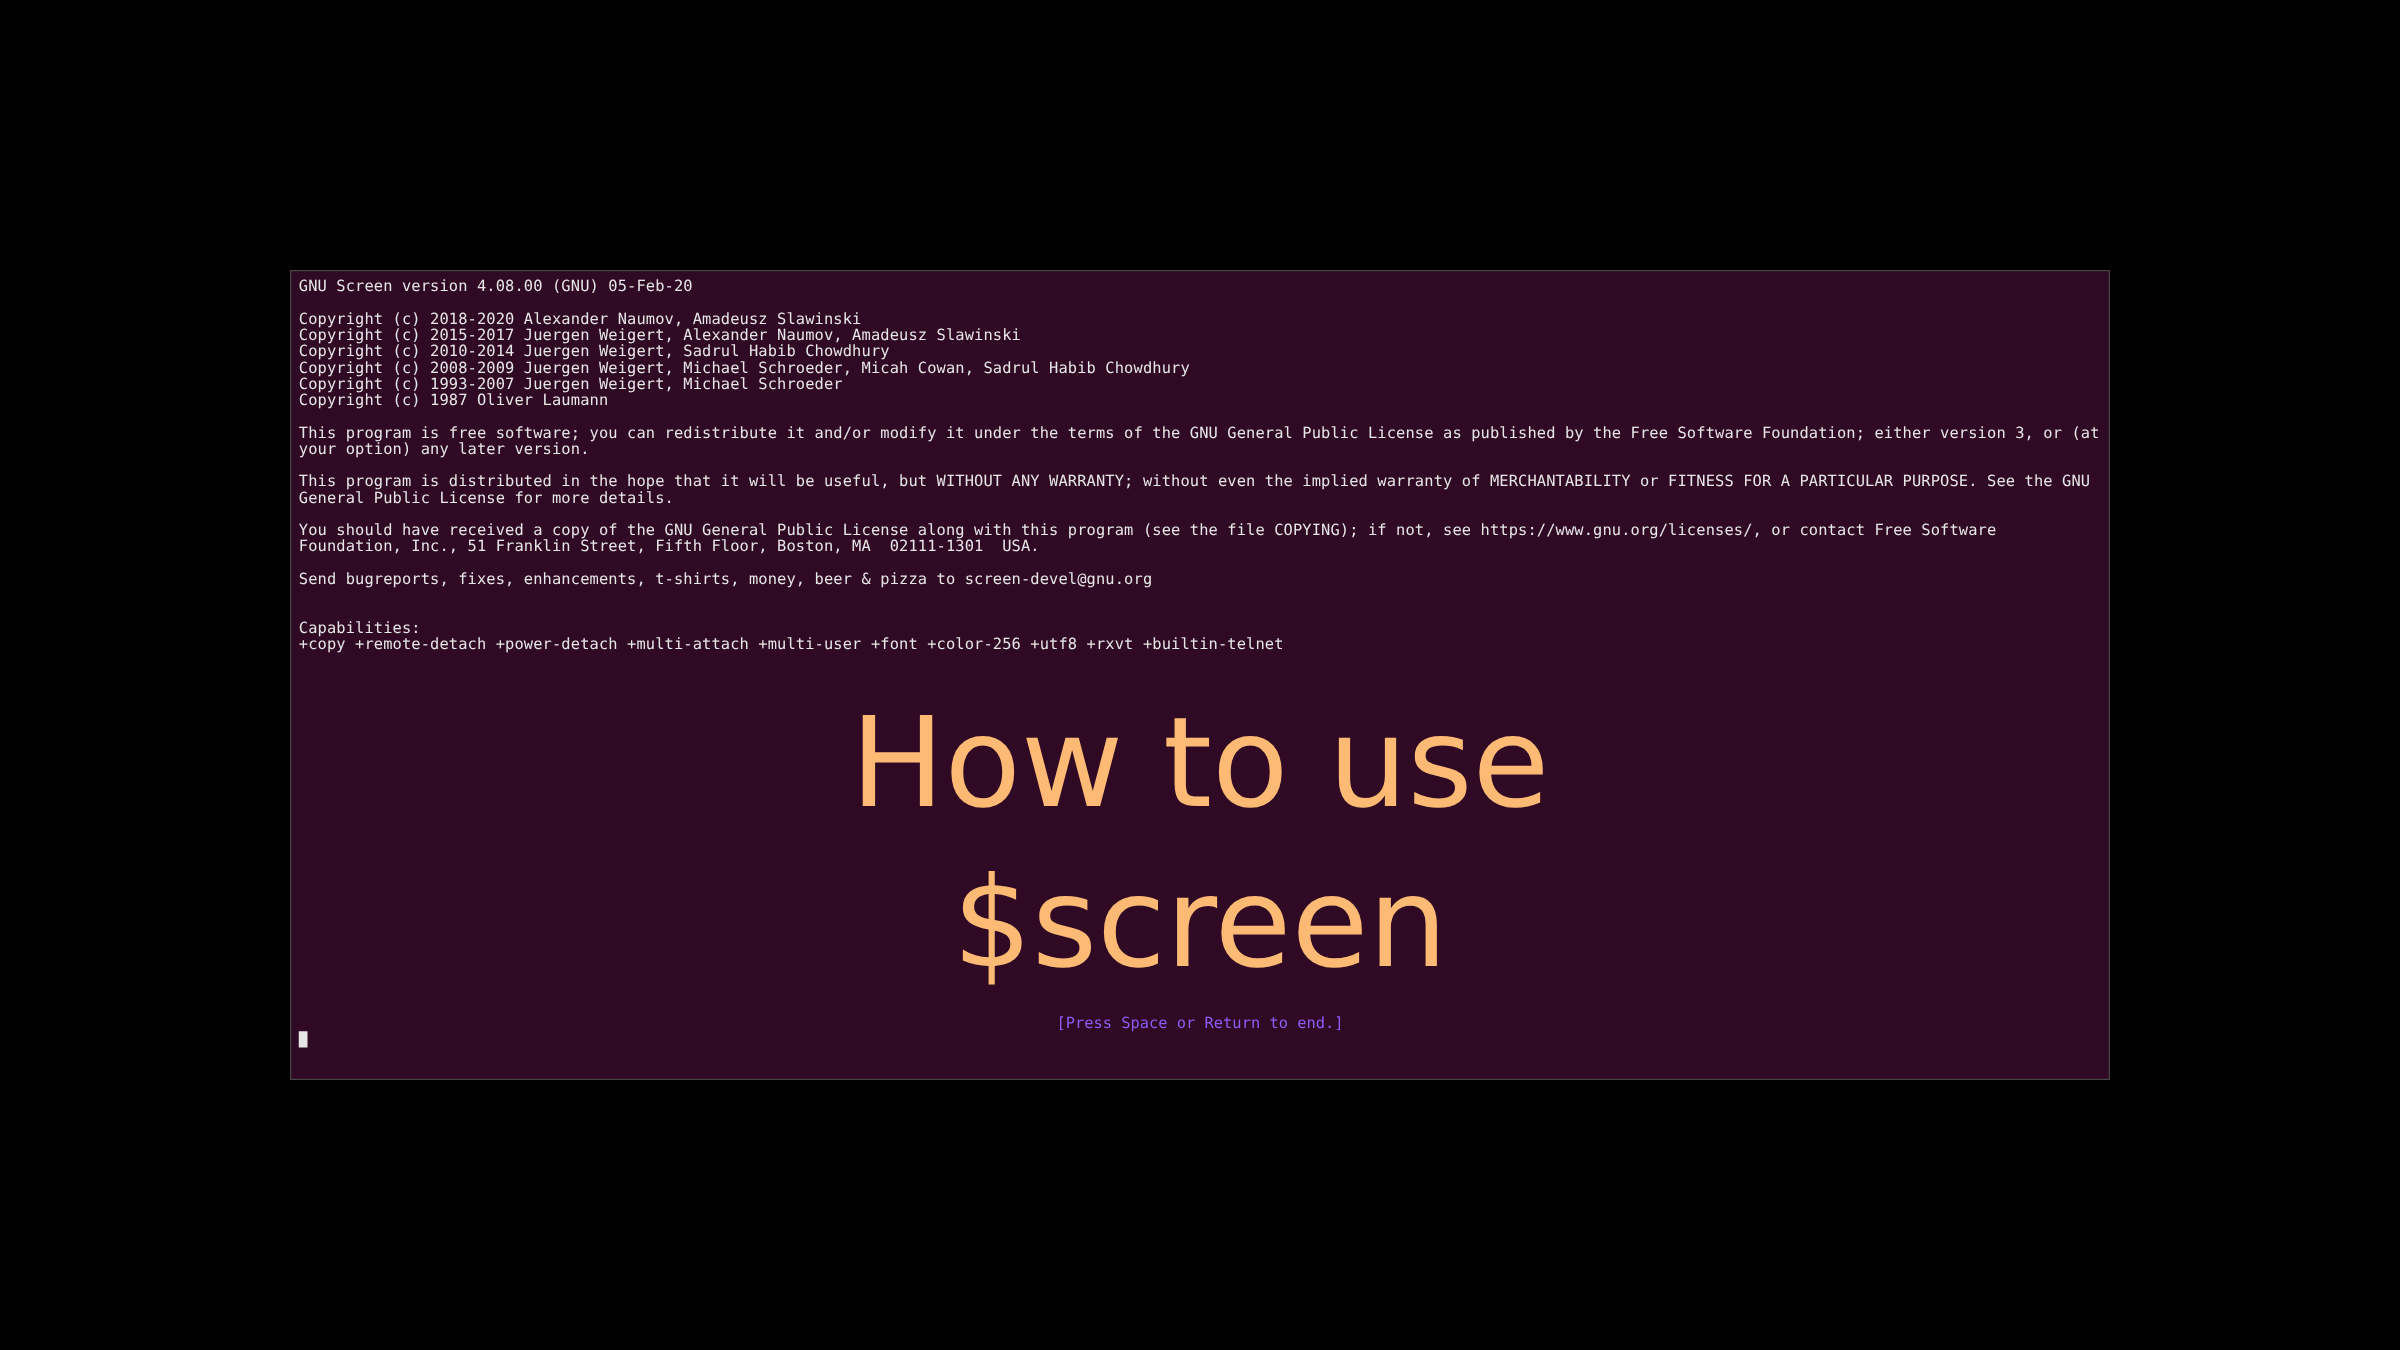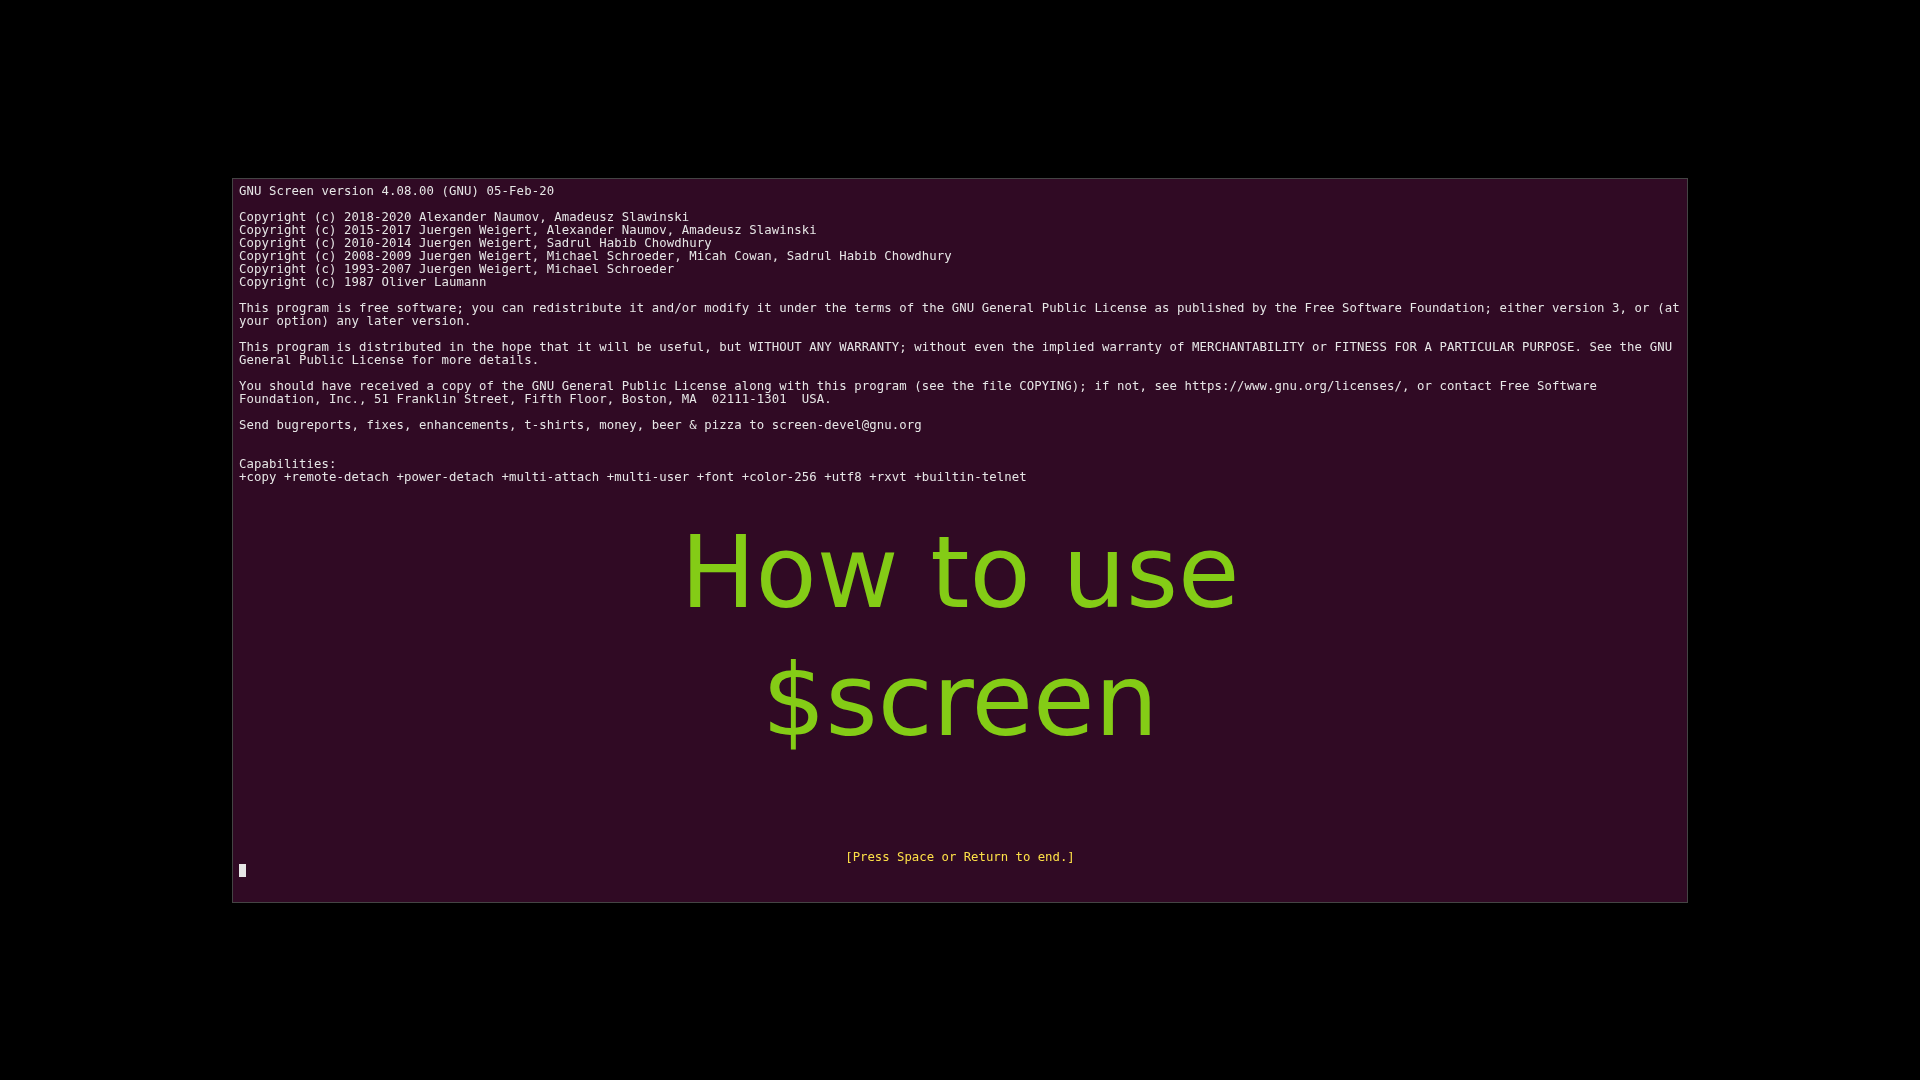"GNU Screen version 4.08.00 (GNU)" .frame { height: 725px -> 648px }
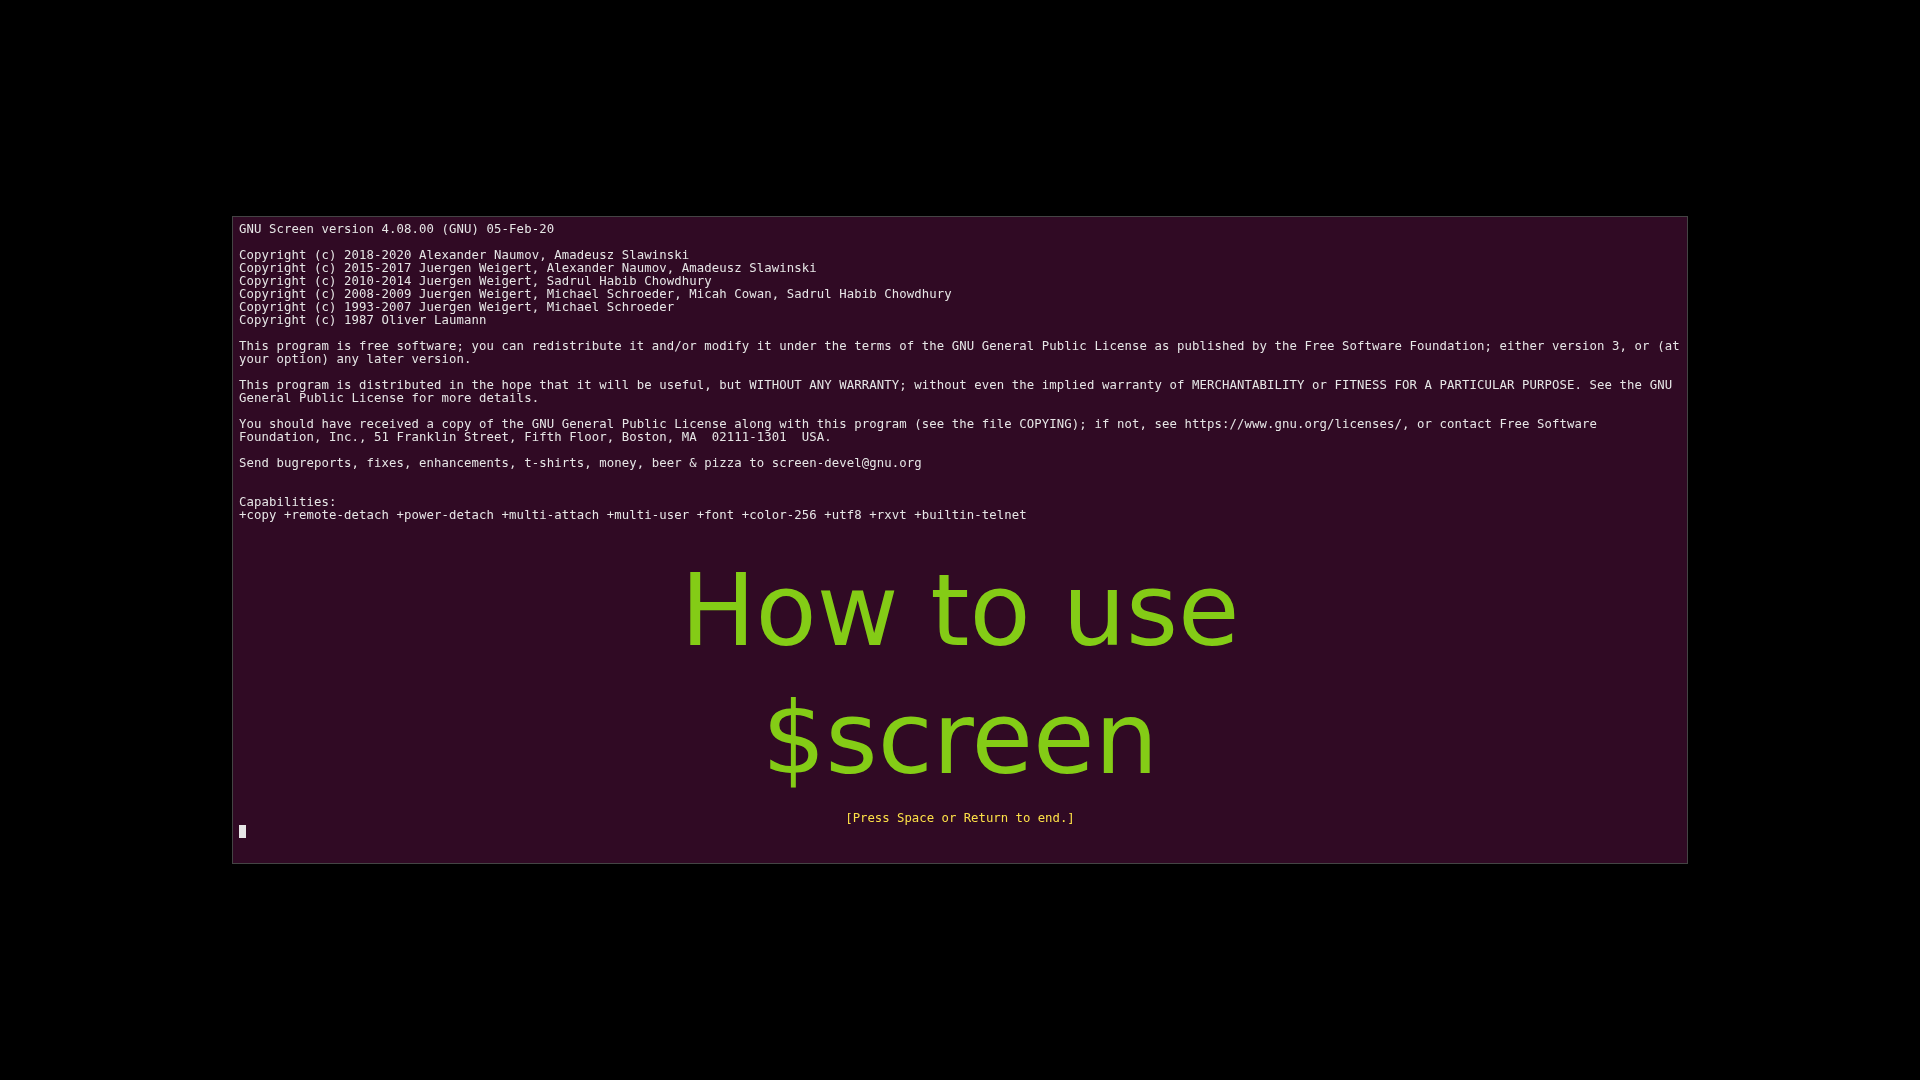"How to use" .overlay-title { color: #84cc16 -> #fdba74 }
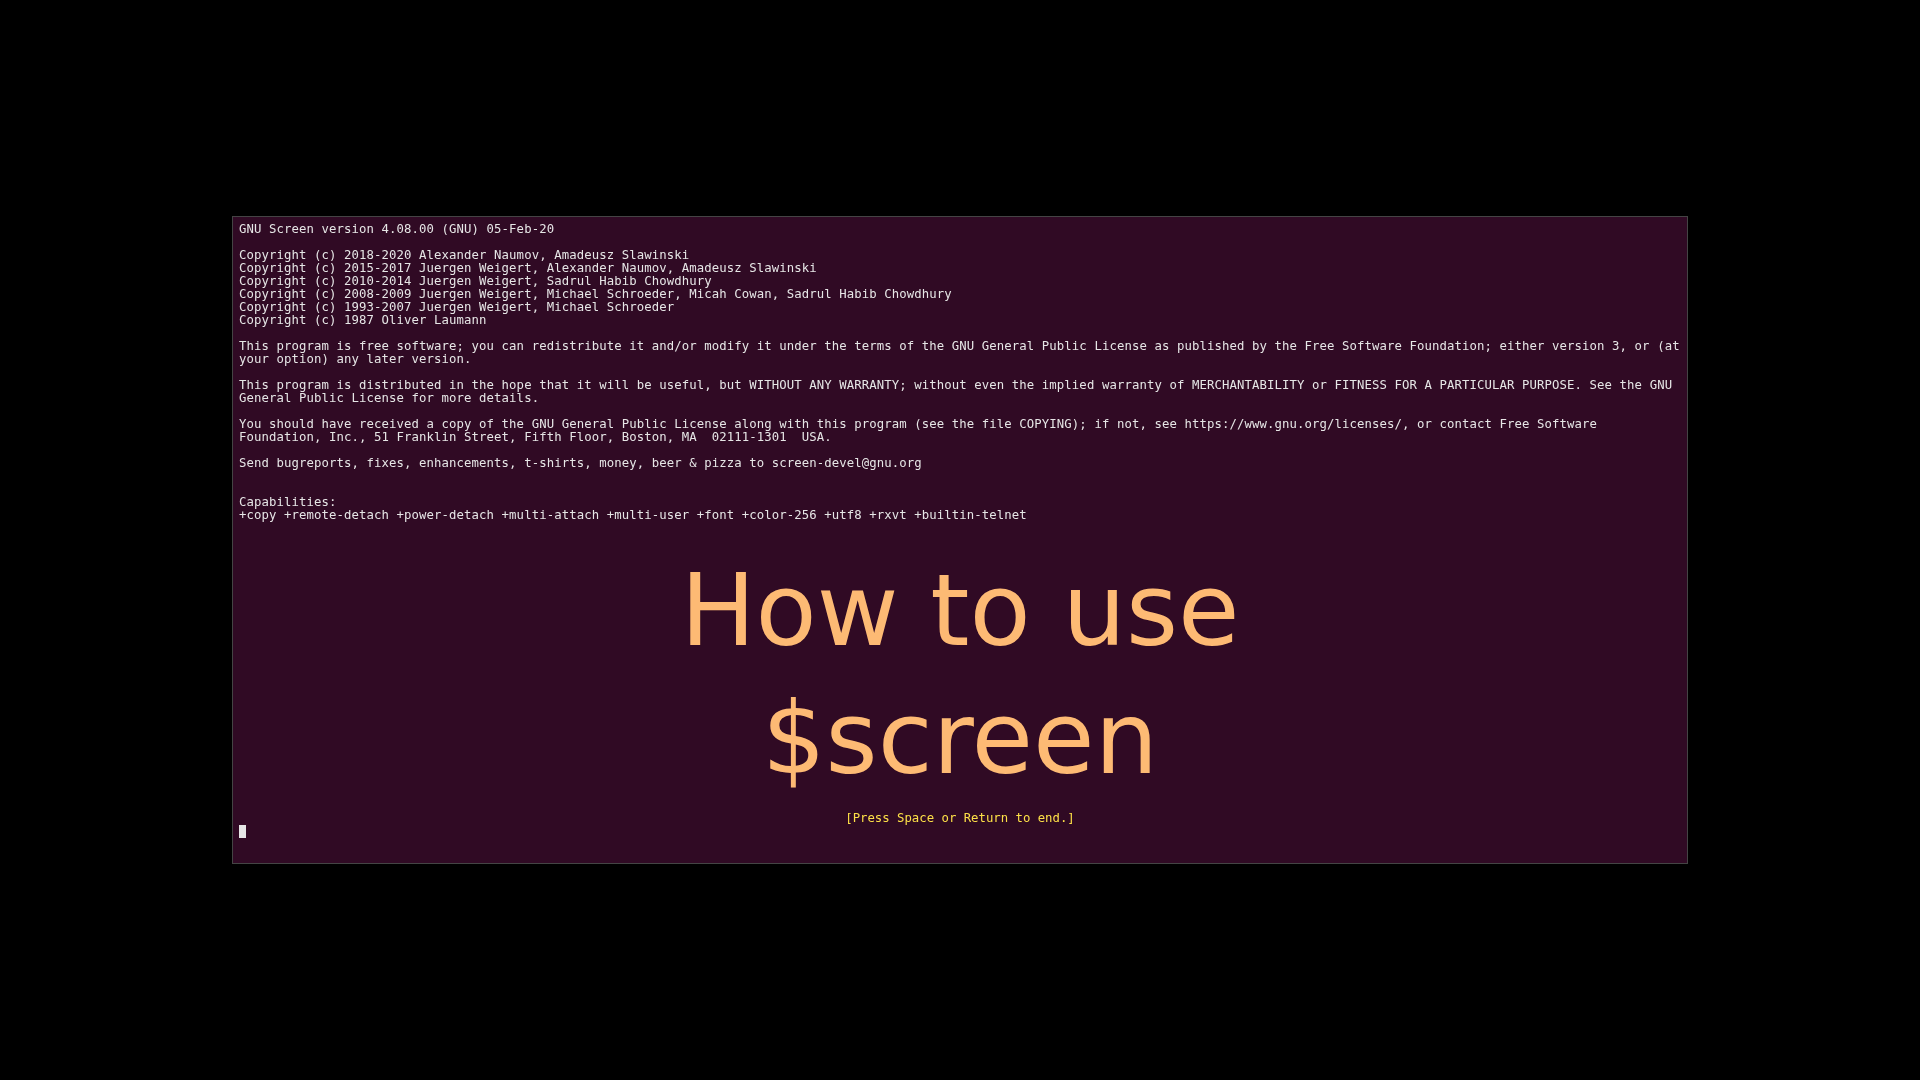"[Press Space or Return to" .statusline { color: #fde047 -> #8b5cf6 }
